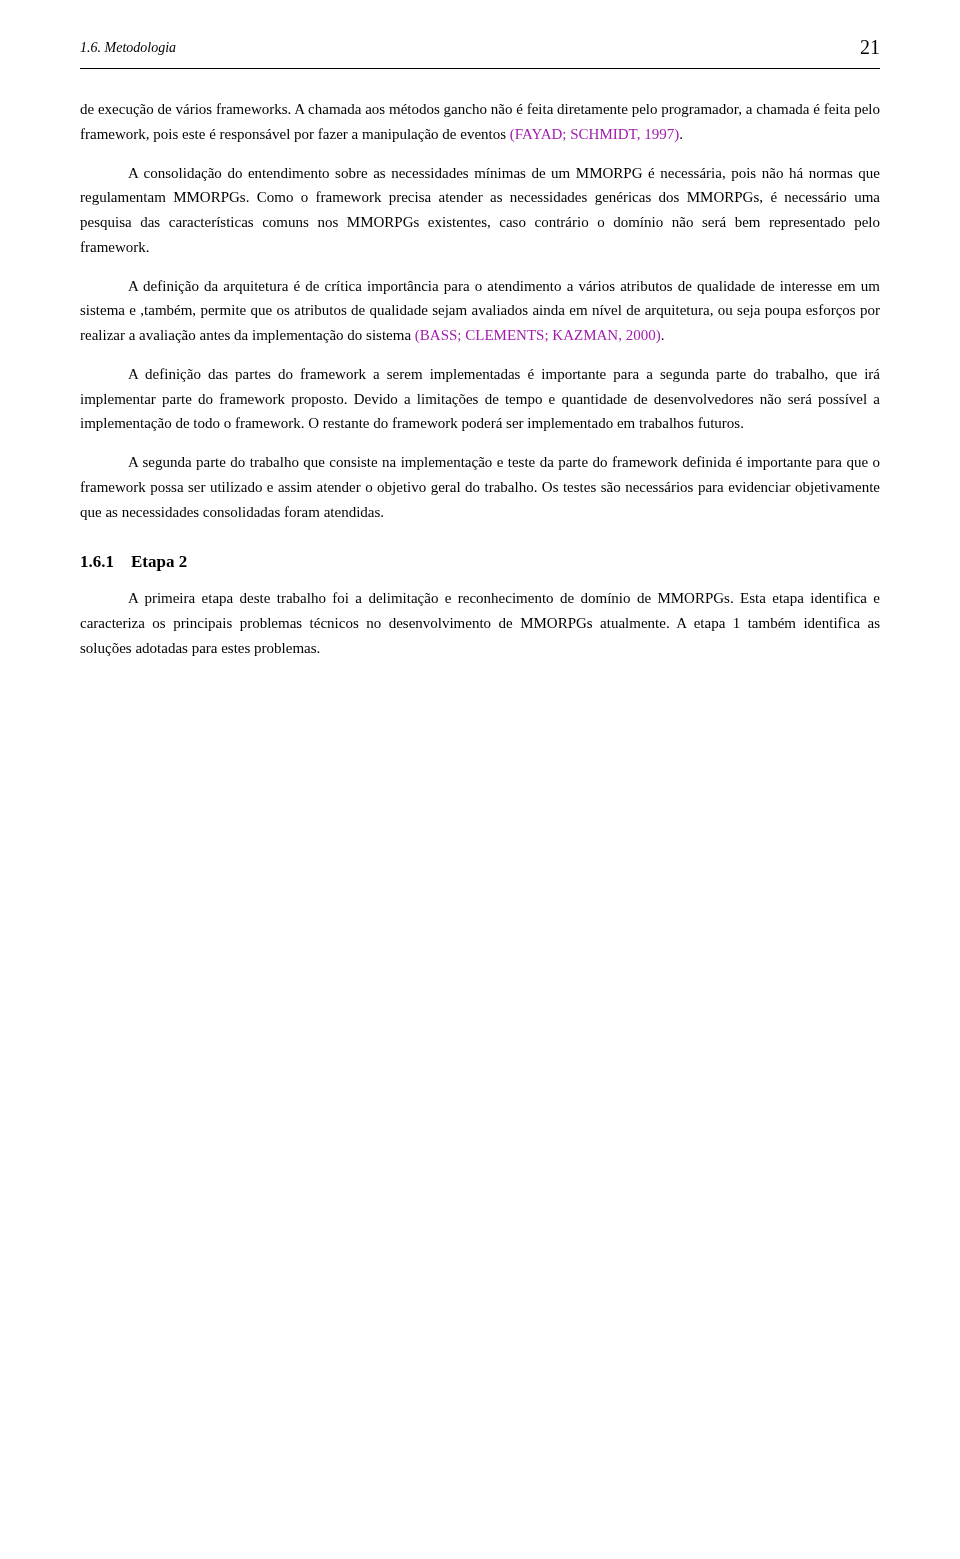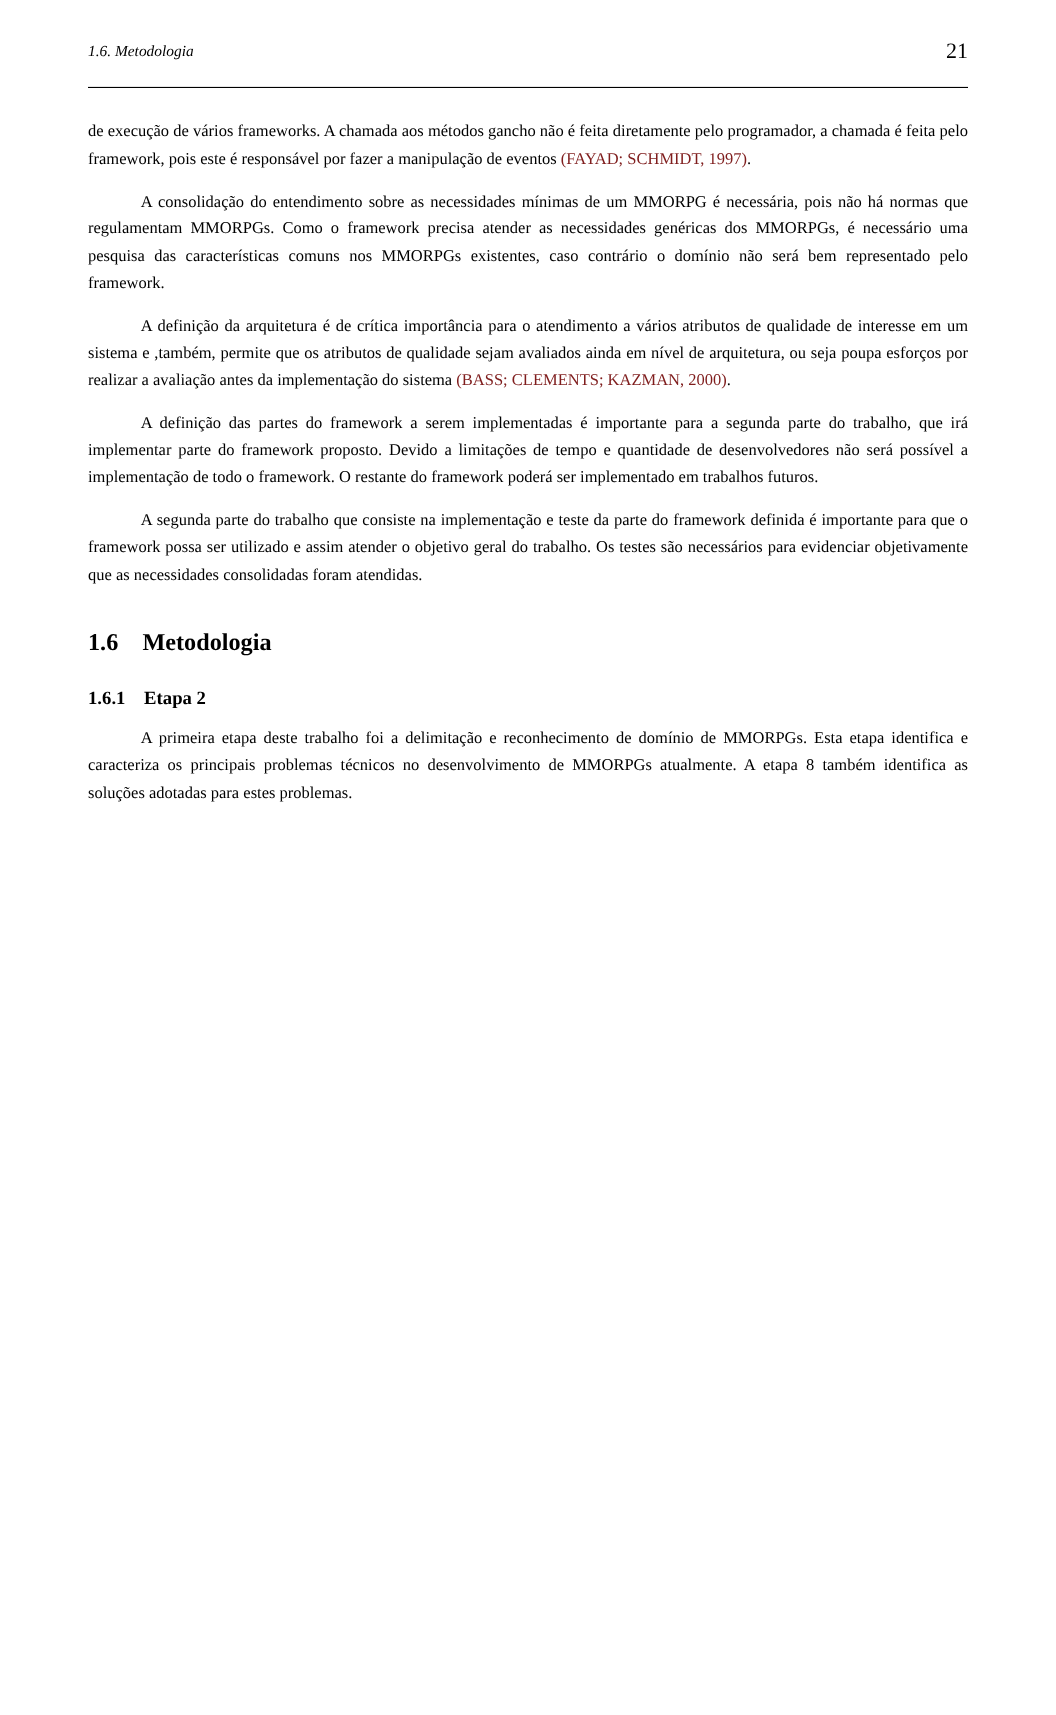"1.6. Metodologia" .page-header { padding-bottom: 20px -> 9px }
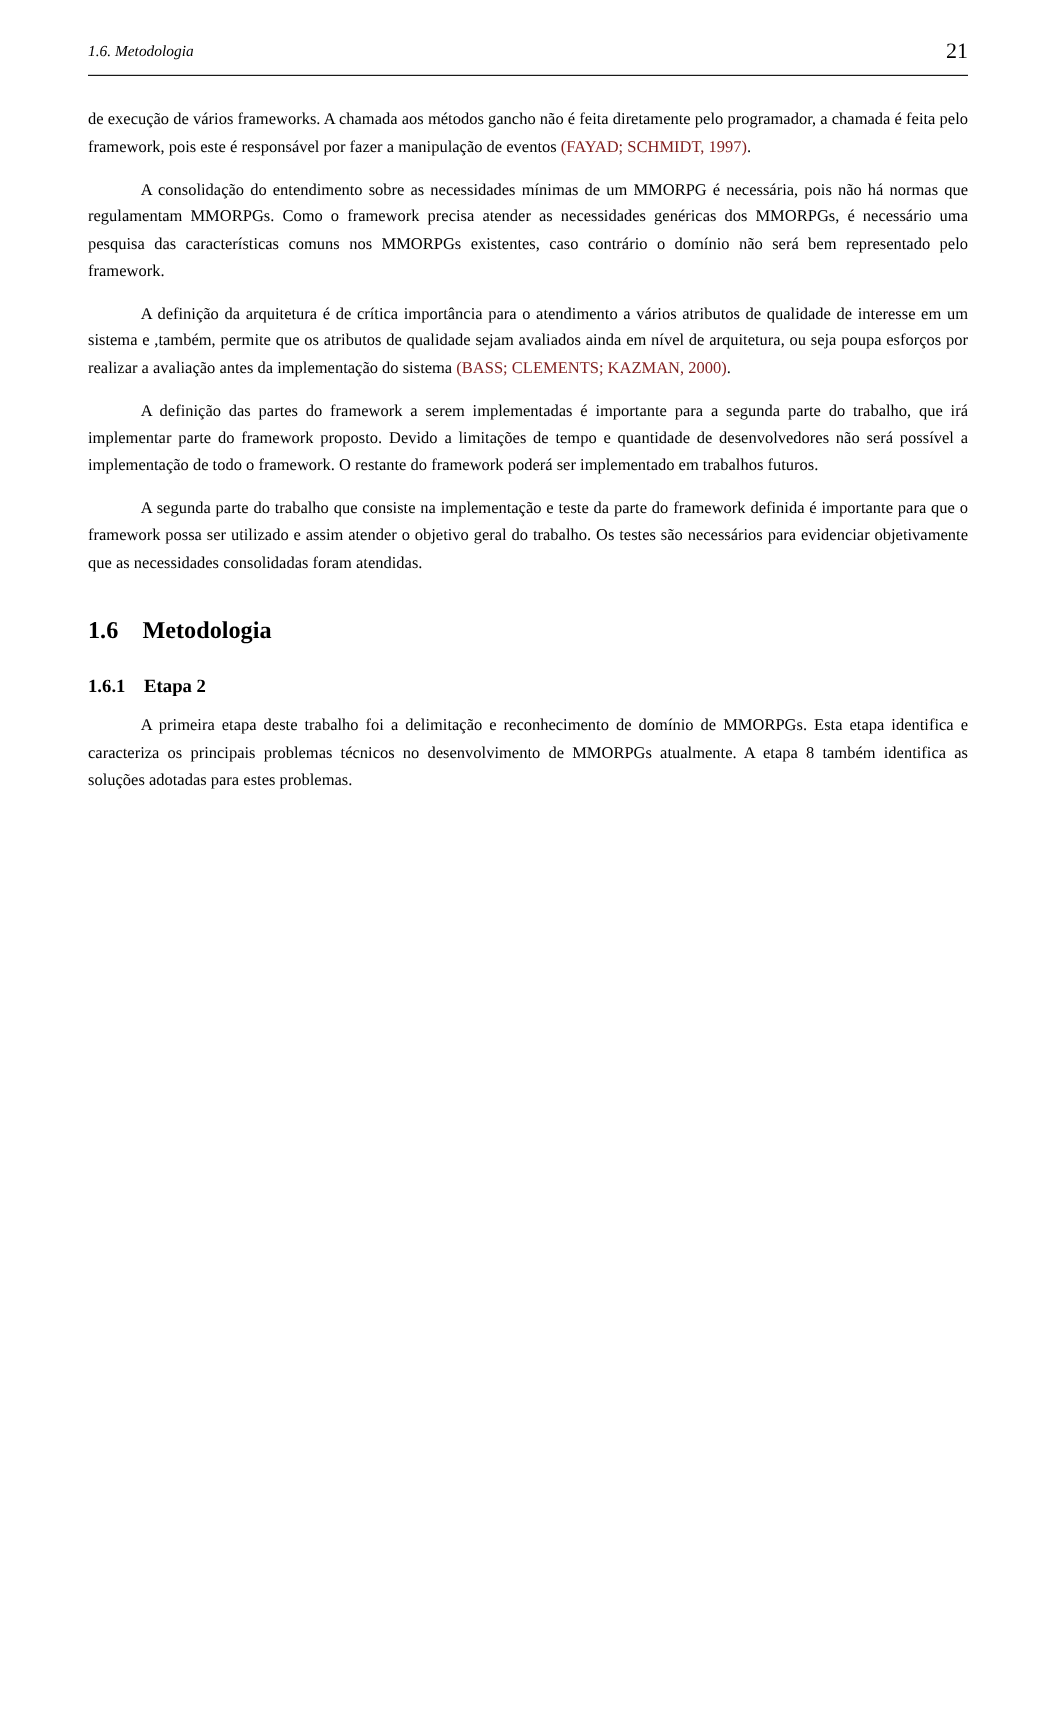"(FAYAD; SCHMIDT, 1997)" .cite-link { color: #7f1d1d -> #a21caf }
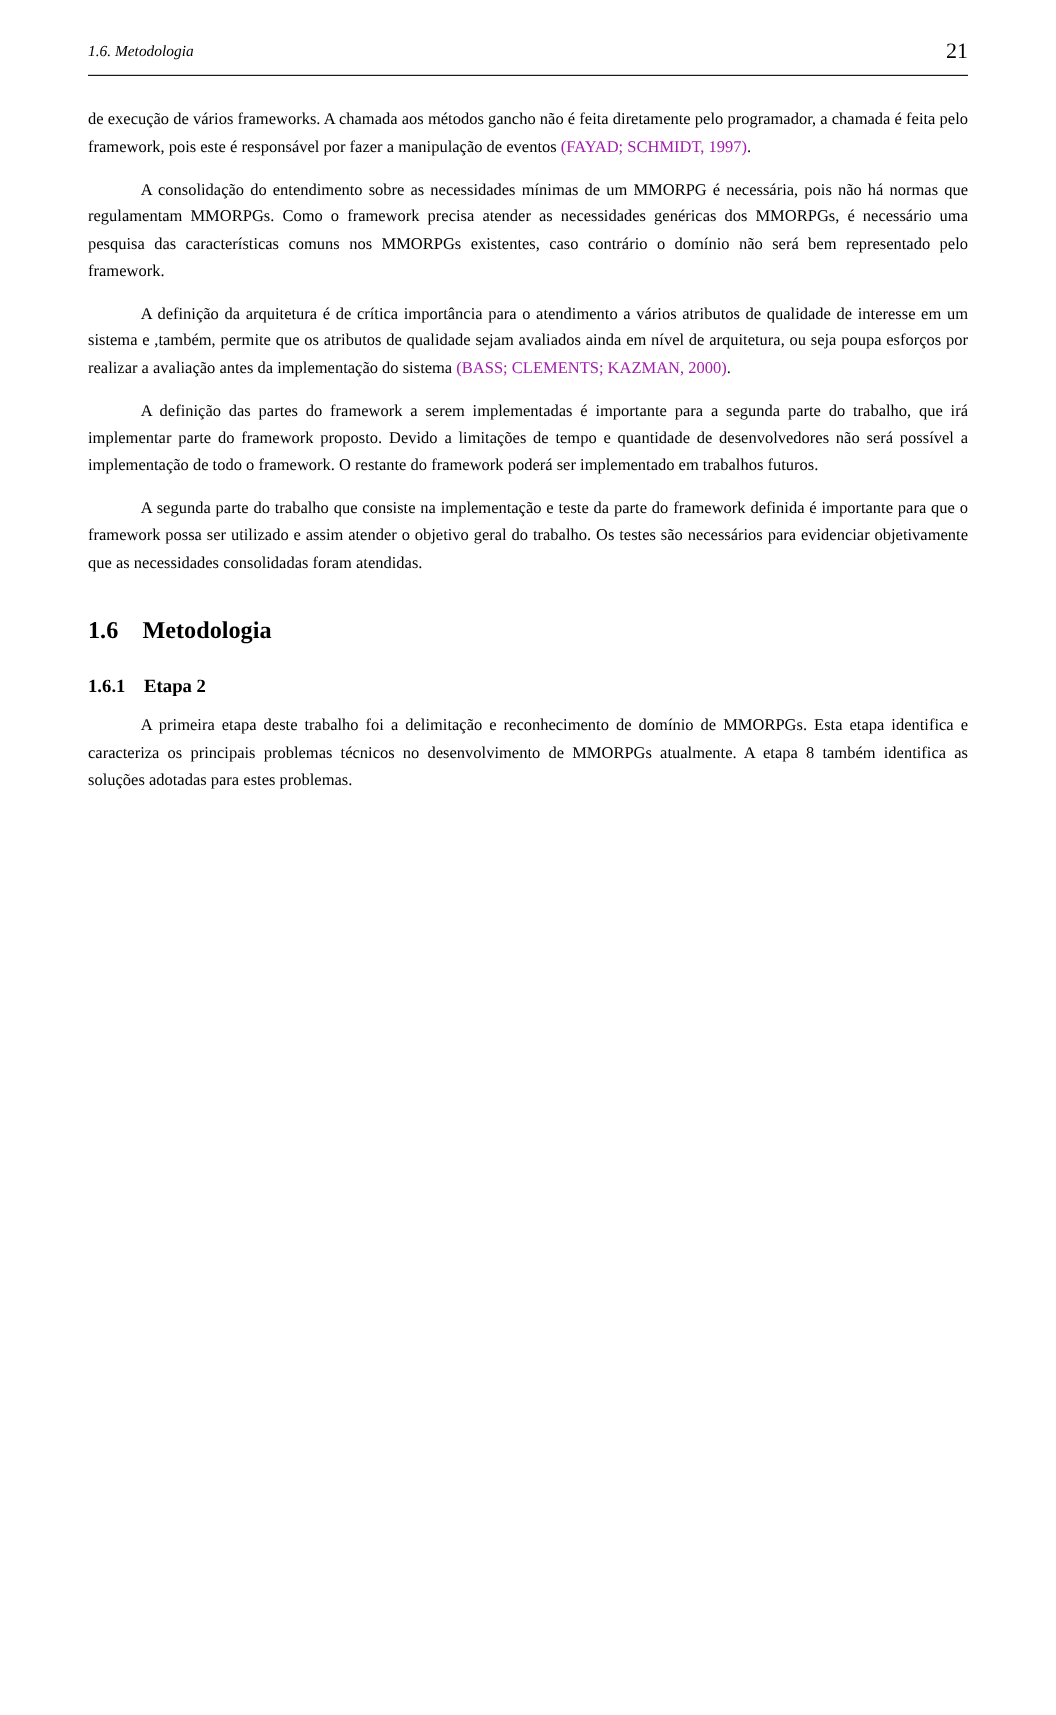"1.6 Metodologia" div.section-heading { html: <div> <h2> <span>1.6</span> &nbsp;&nbsp; <span>Metodologia</span> </h2> </div> -> none }
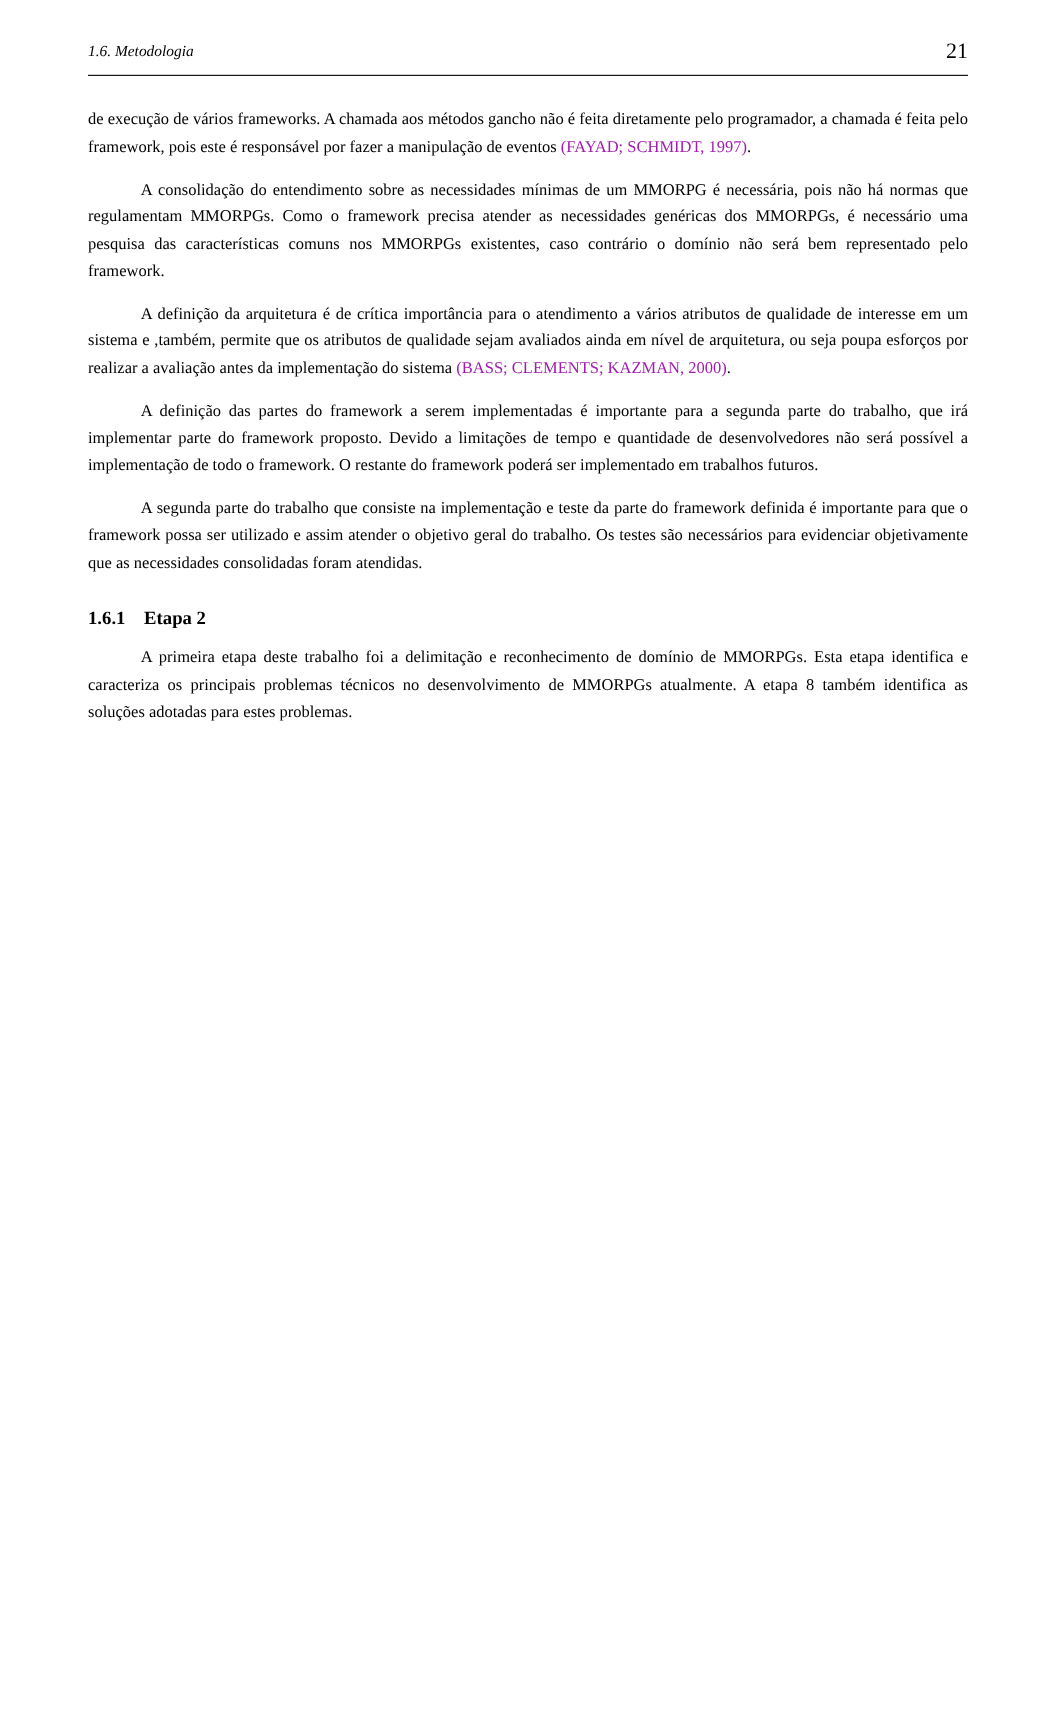"A primeira etapa deste trabalho" p.paragraph-indented { text: 8 -> 1 }
